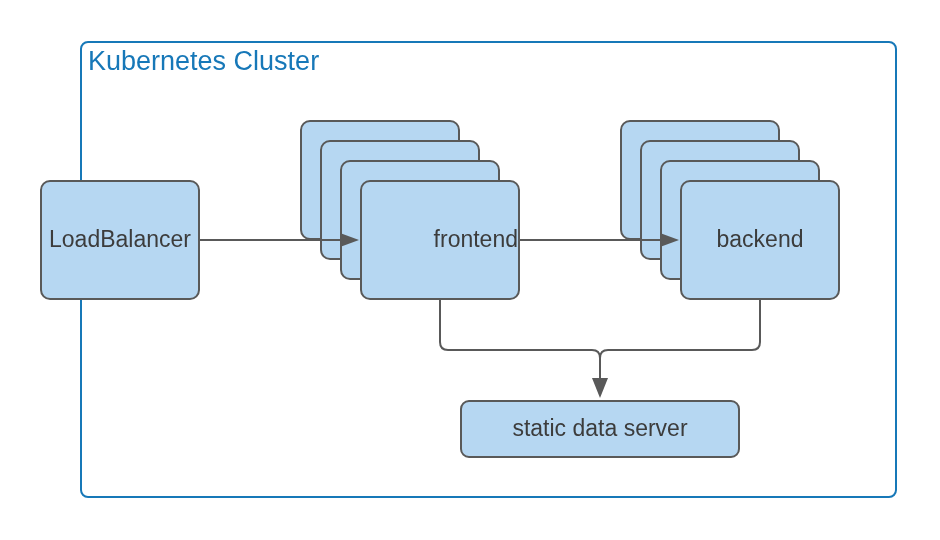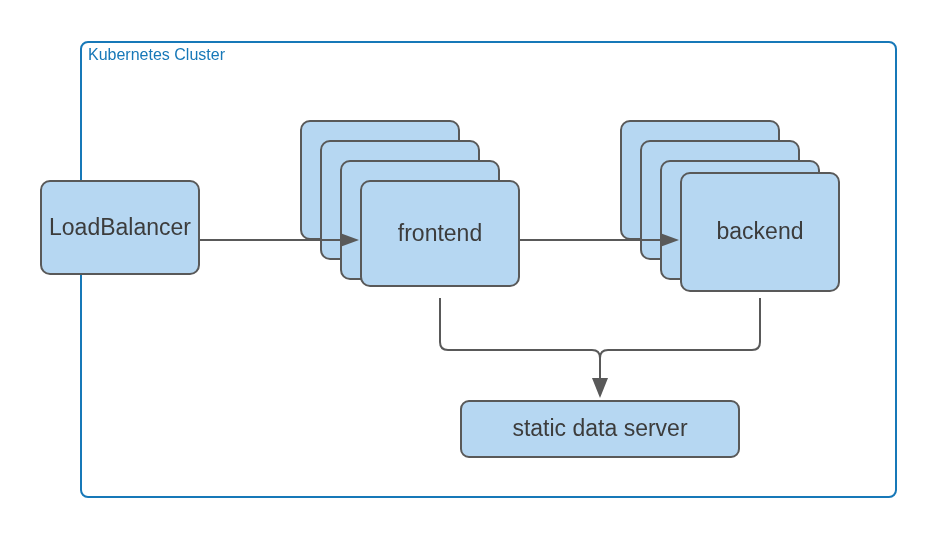"Kubernetes Cluster" .cluster-title { font-size: 16px -> 27px }
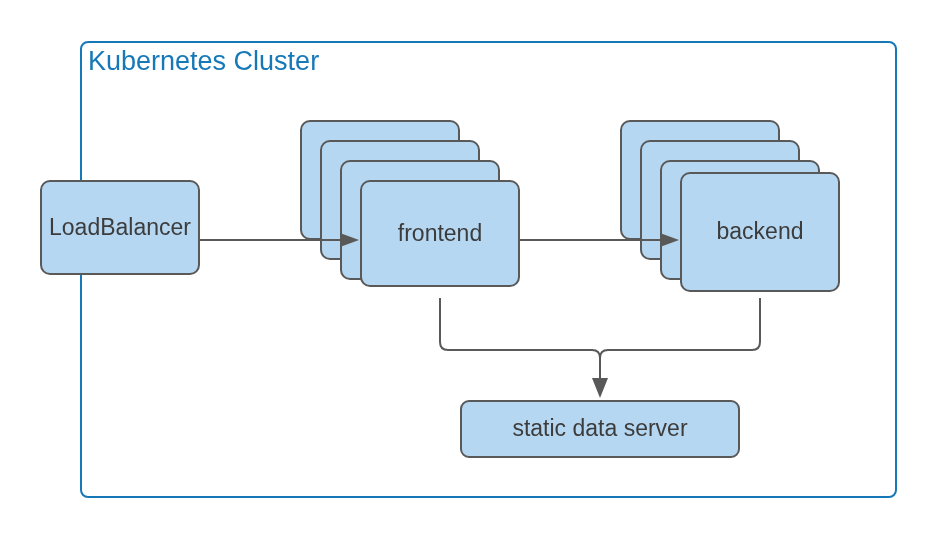"LoadBalancer" .lb { height: 95px -> 120px }
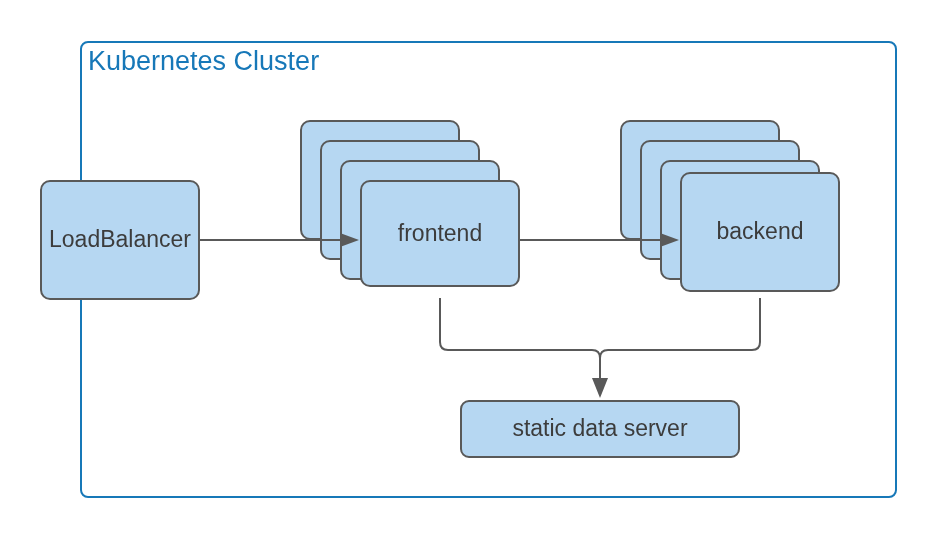"frontend" .fe3 { height: 107px -> 120px; justify-content: none -> flex-end }
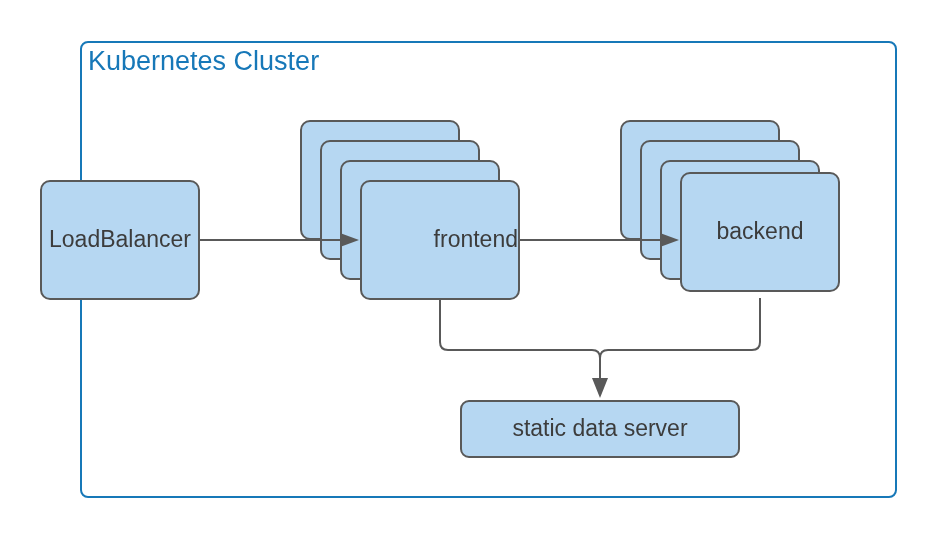"backend" .be3 { top: 172px -> 180px }
